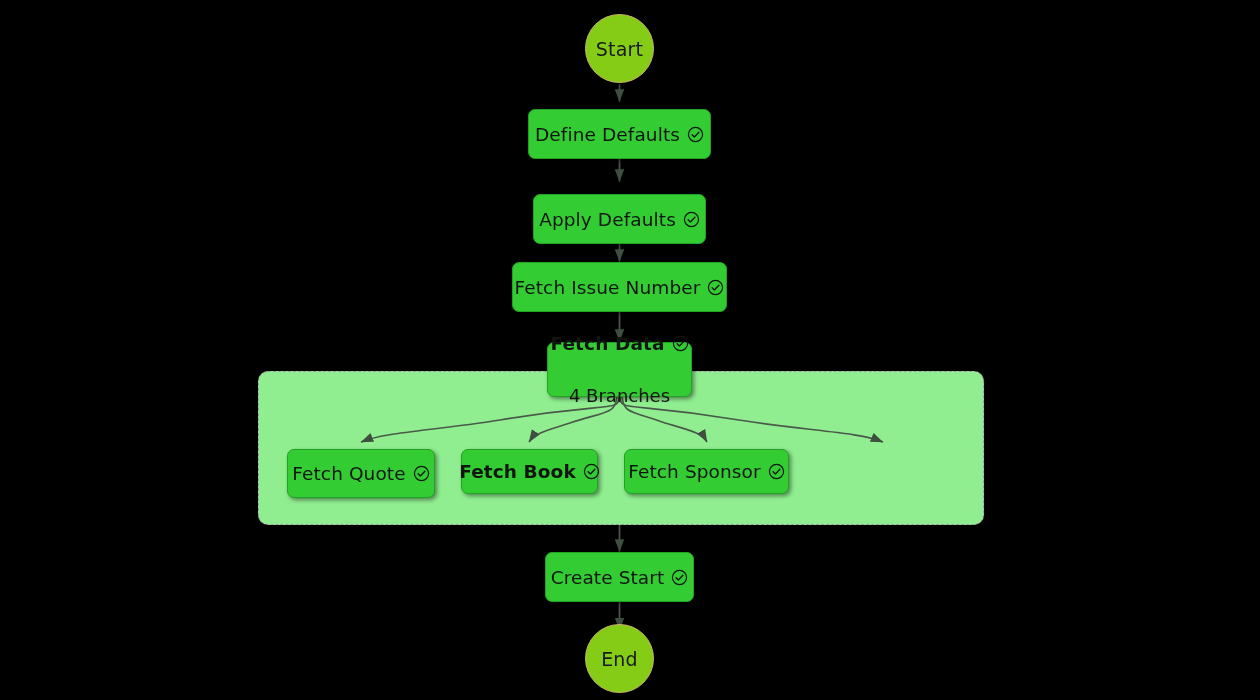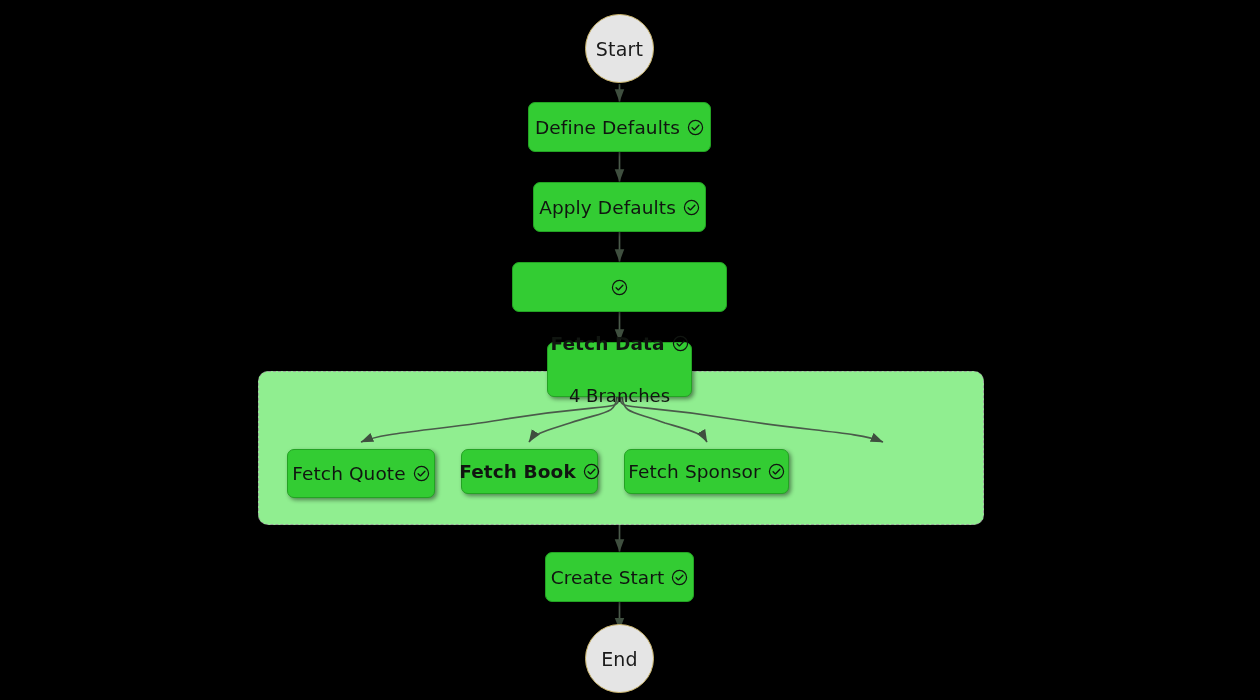"Start" .terminal { background: #e5e5e5 -> #84cc16 }
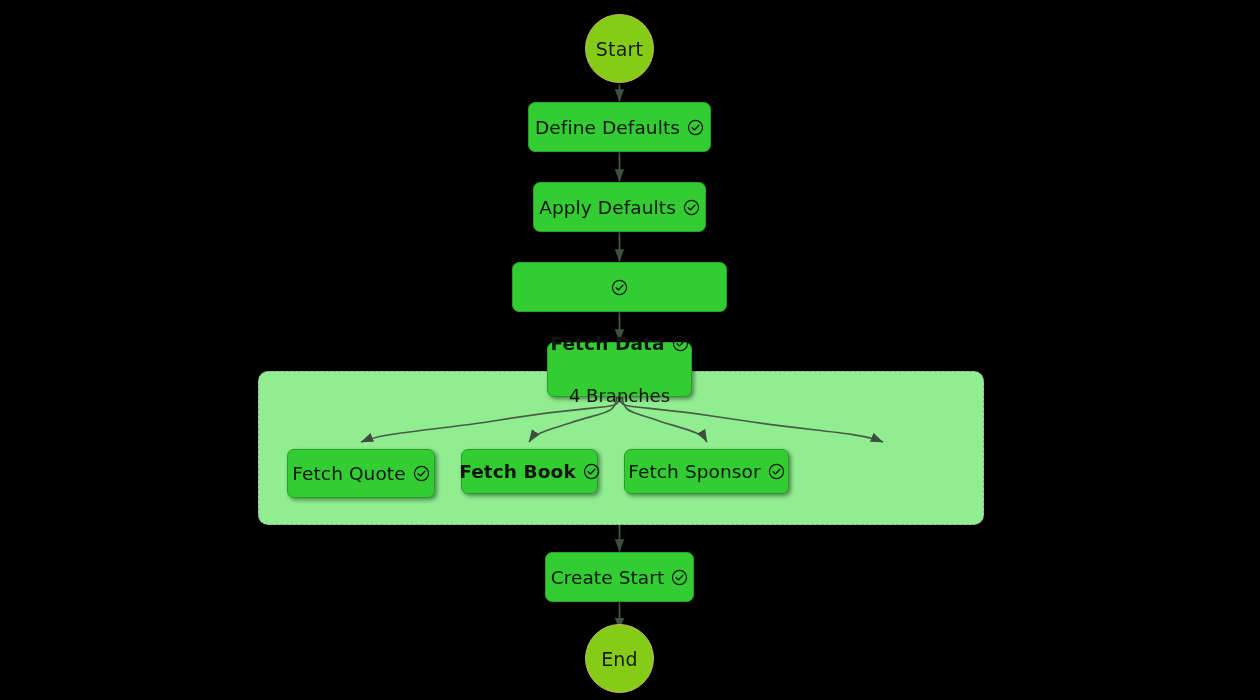"Define Defaults" div.node { top: 102px -> 109px }
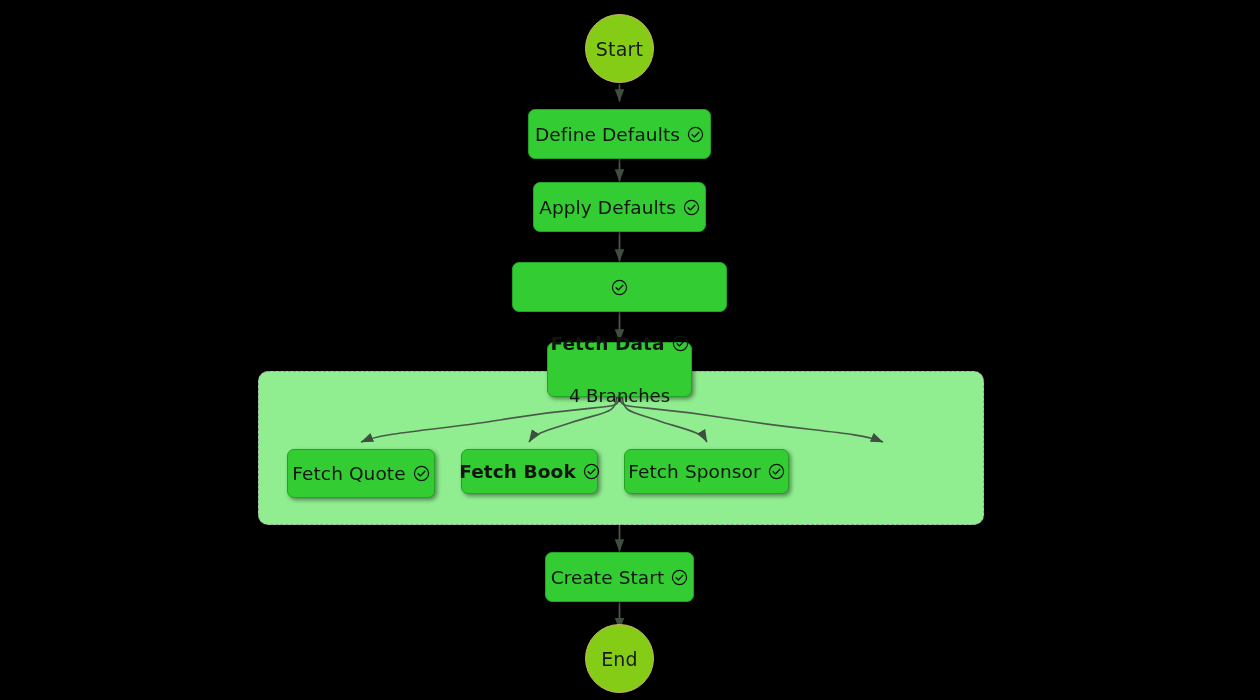"Apply Defaults" div.node { top: 182px -> 194px }
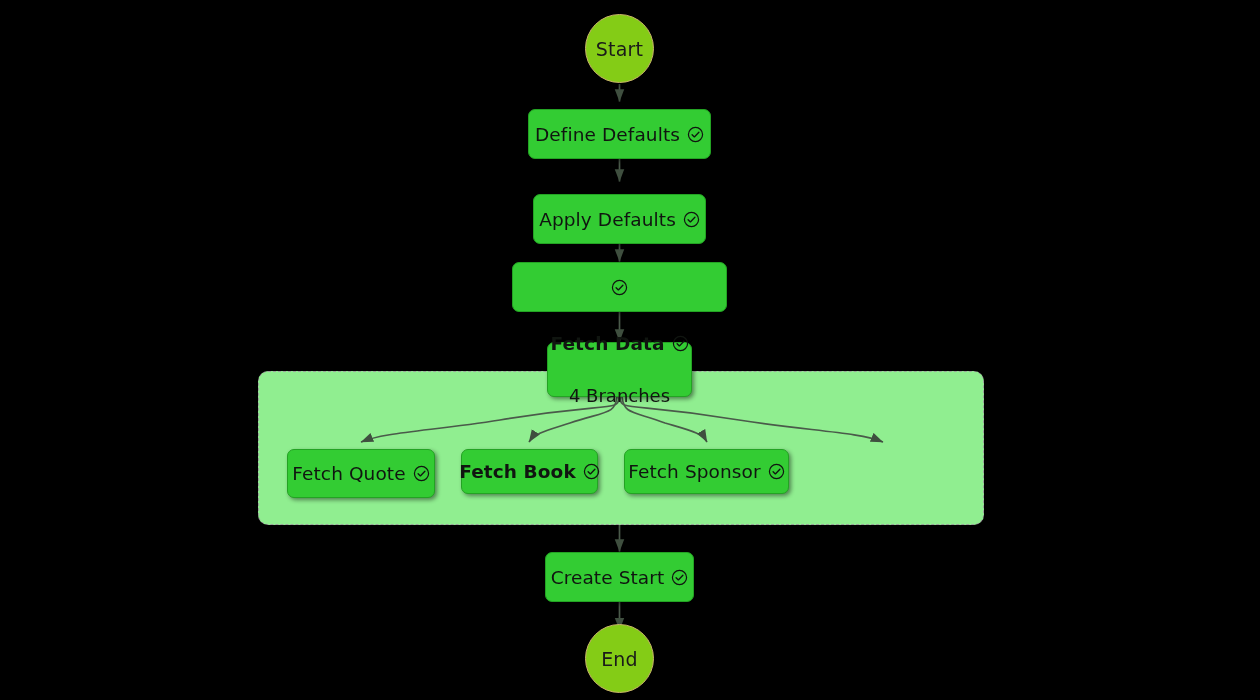"Fetch Issue Number" span.label { html: none -> <span>Fetch Issue Number</span> }
